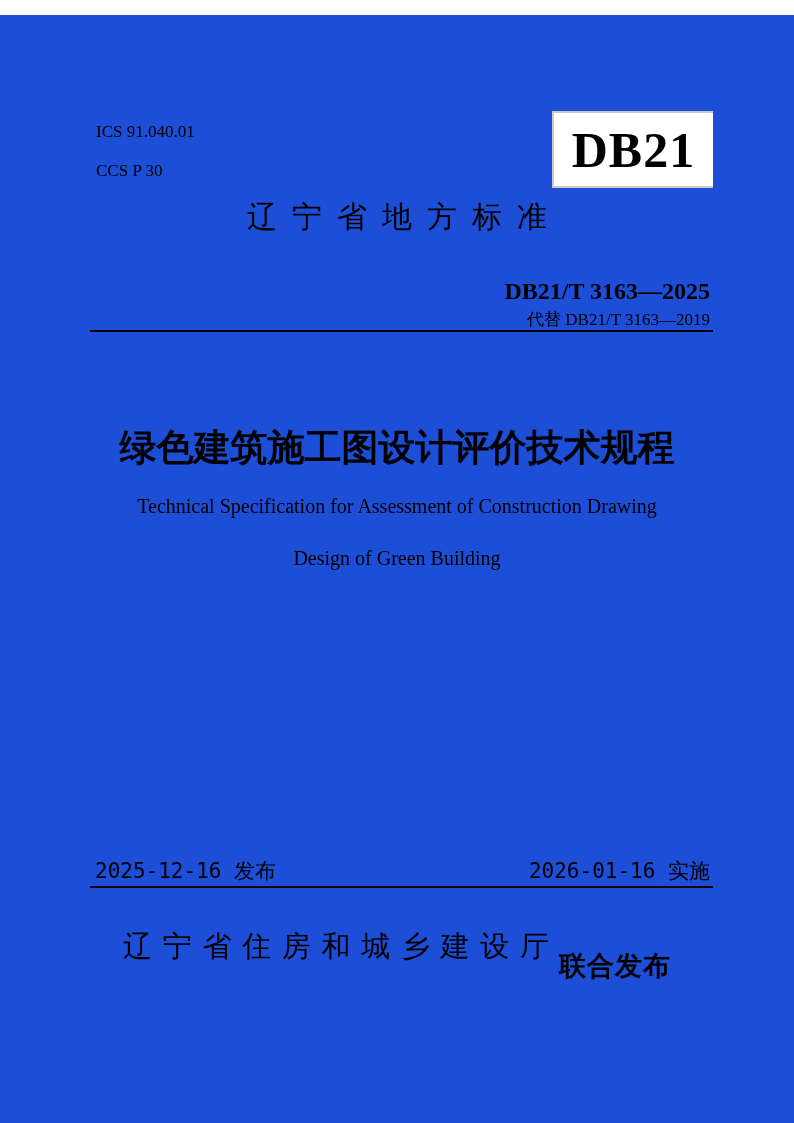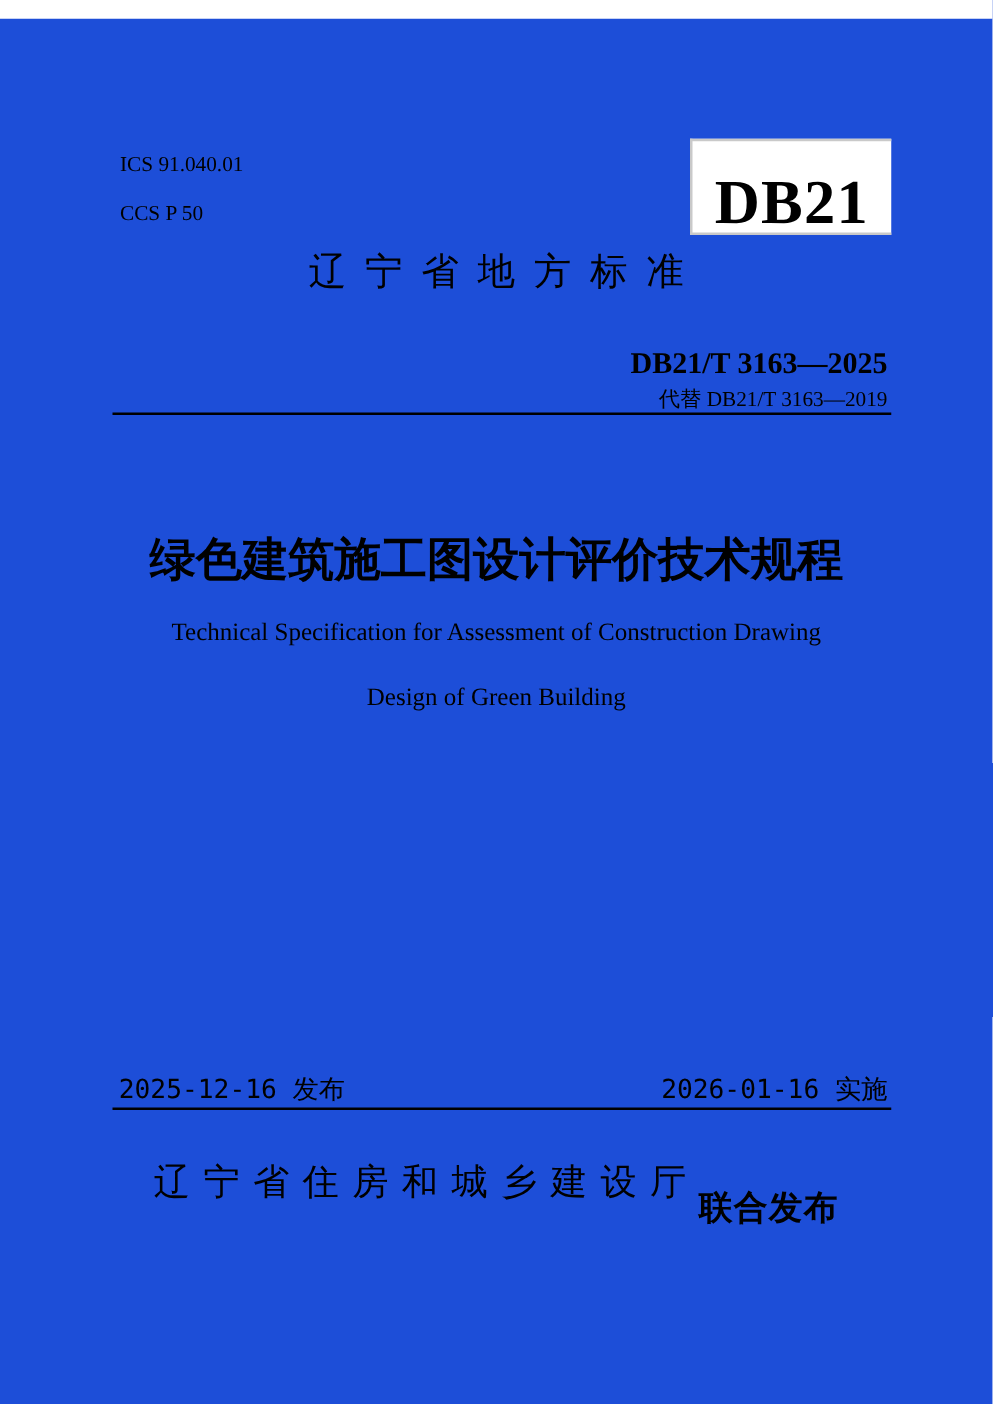"CCS P 50" div.ccs { text: 50 -> 30 }
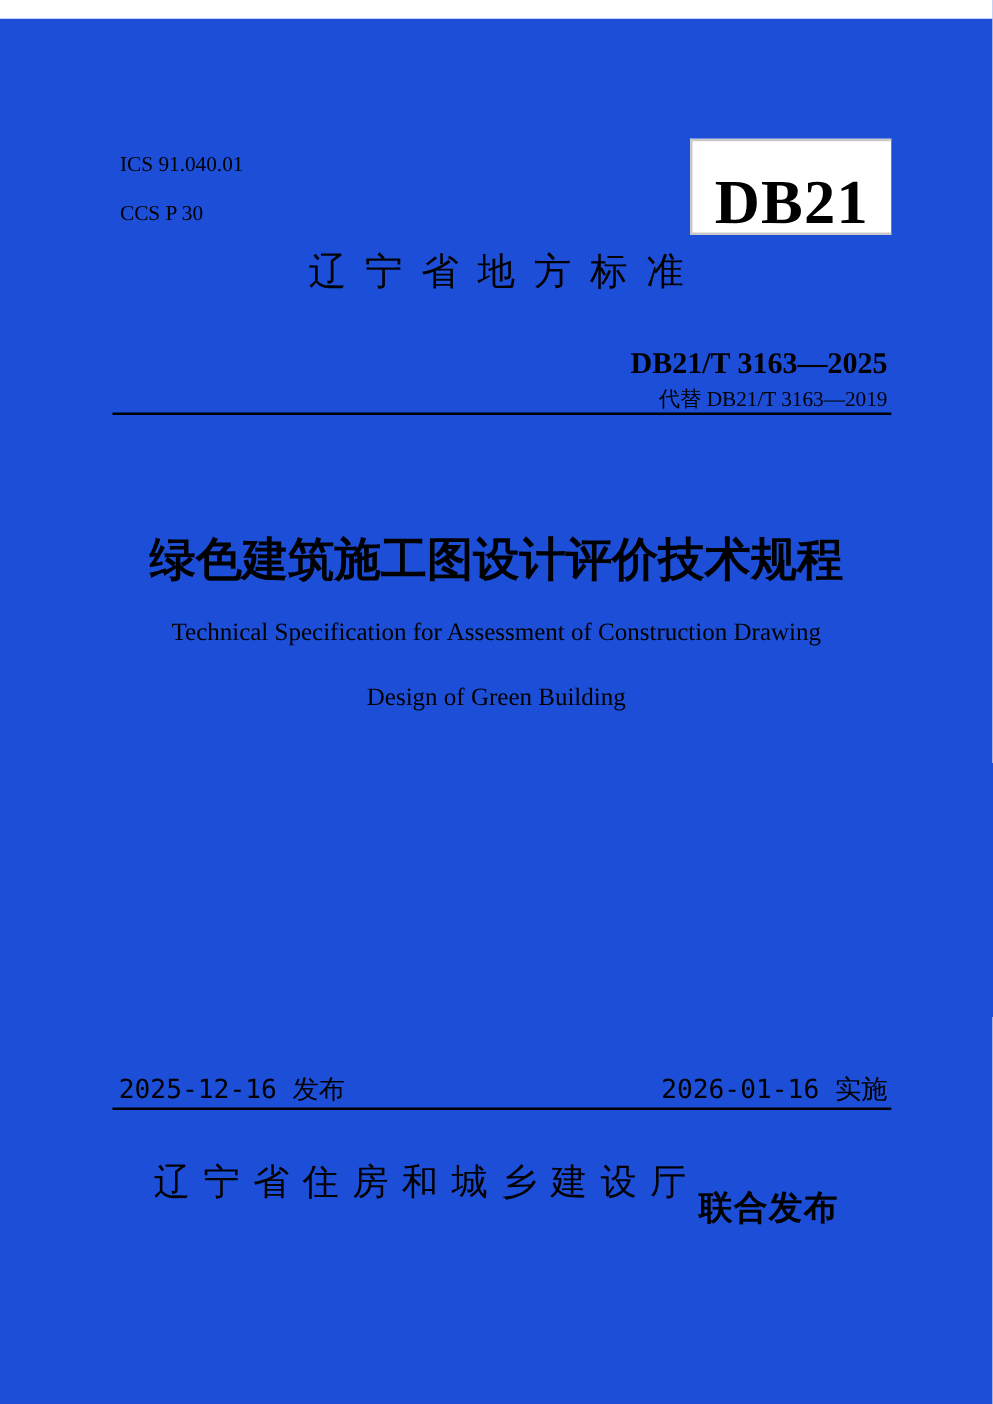"DB21" .db-box { align-items: flex-end -> center }
